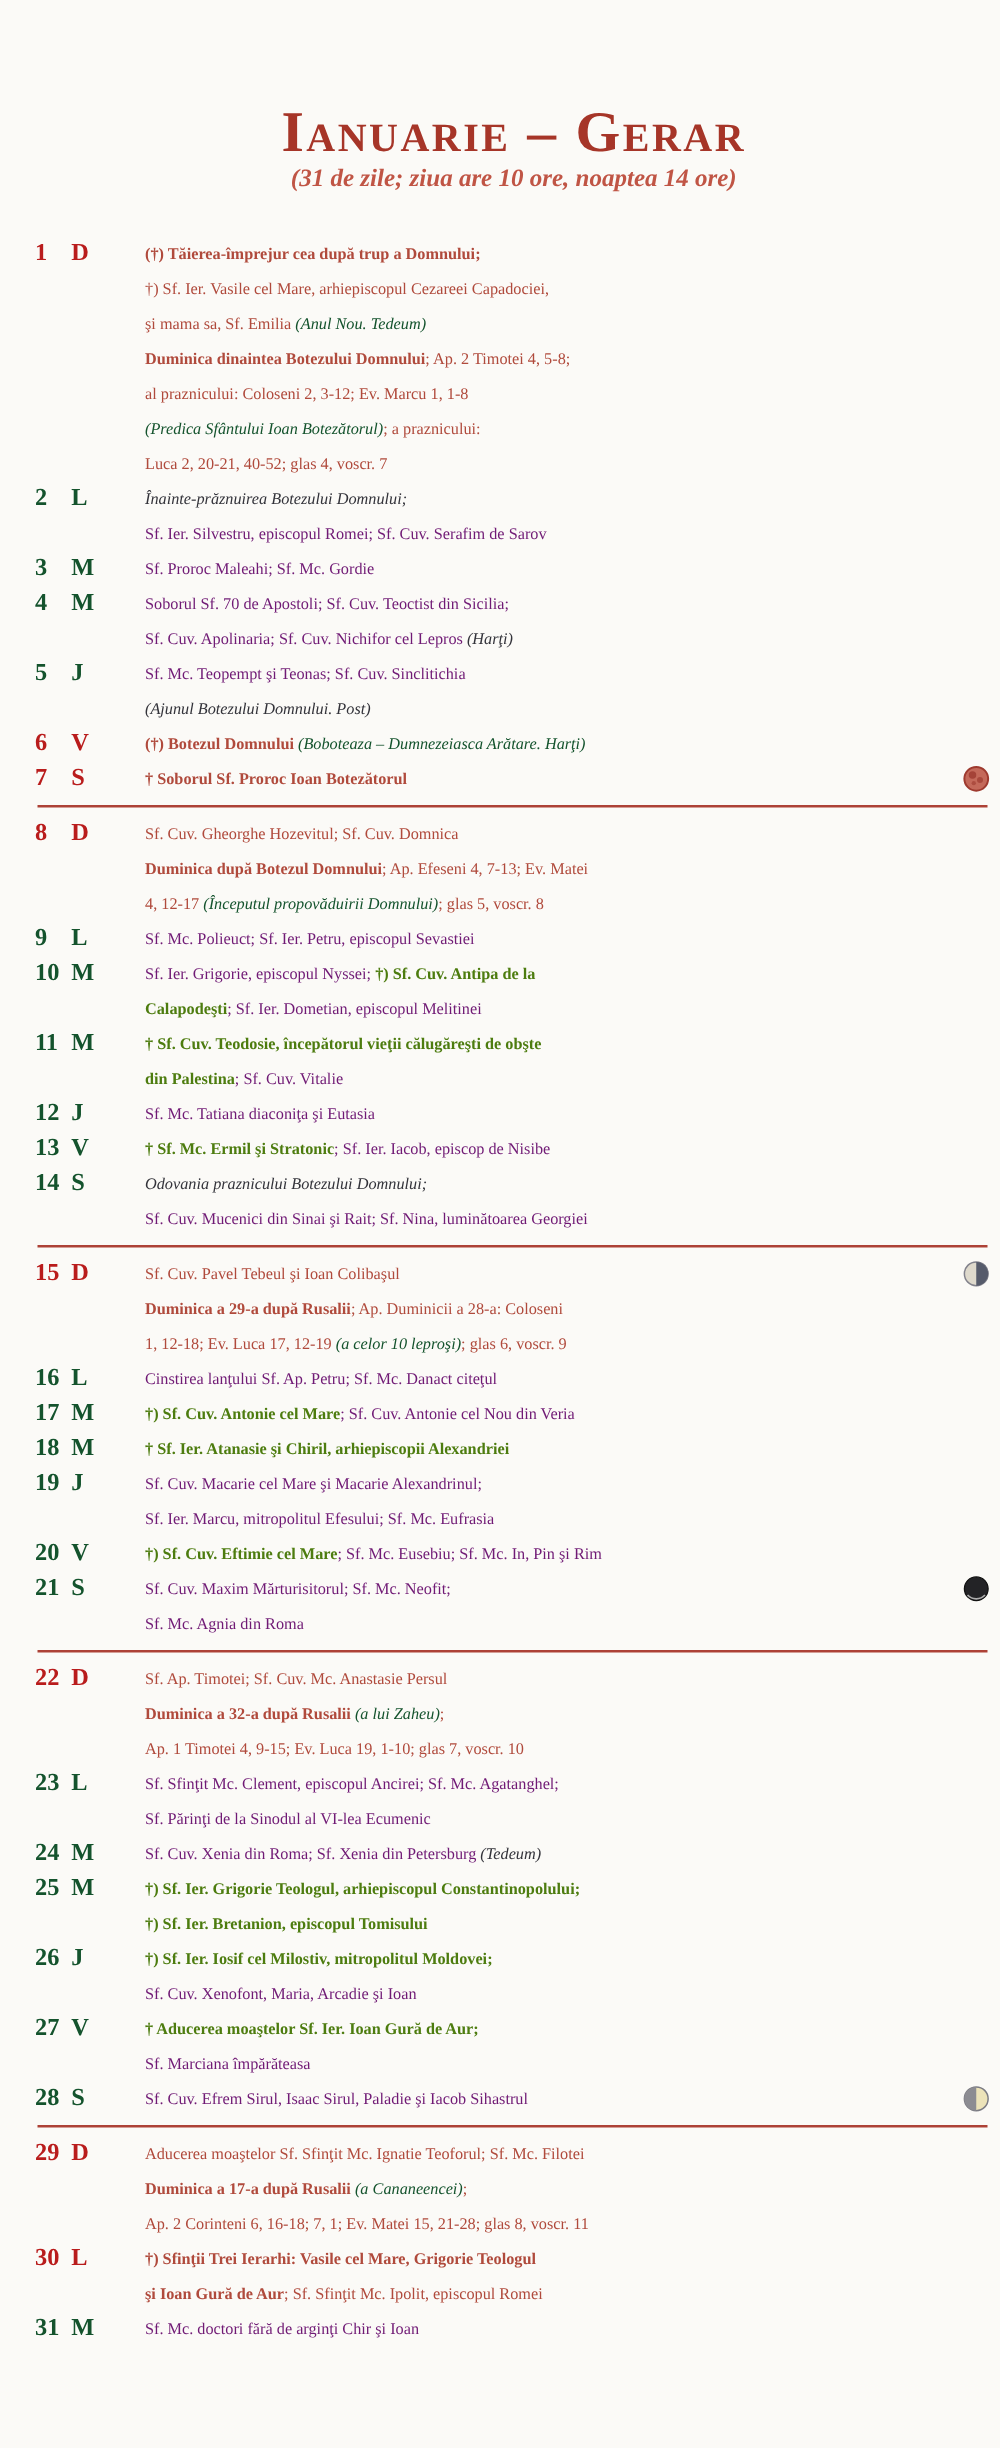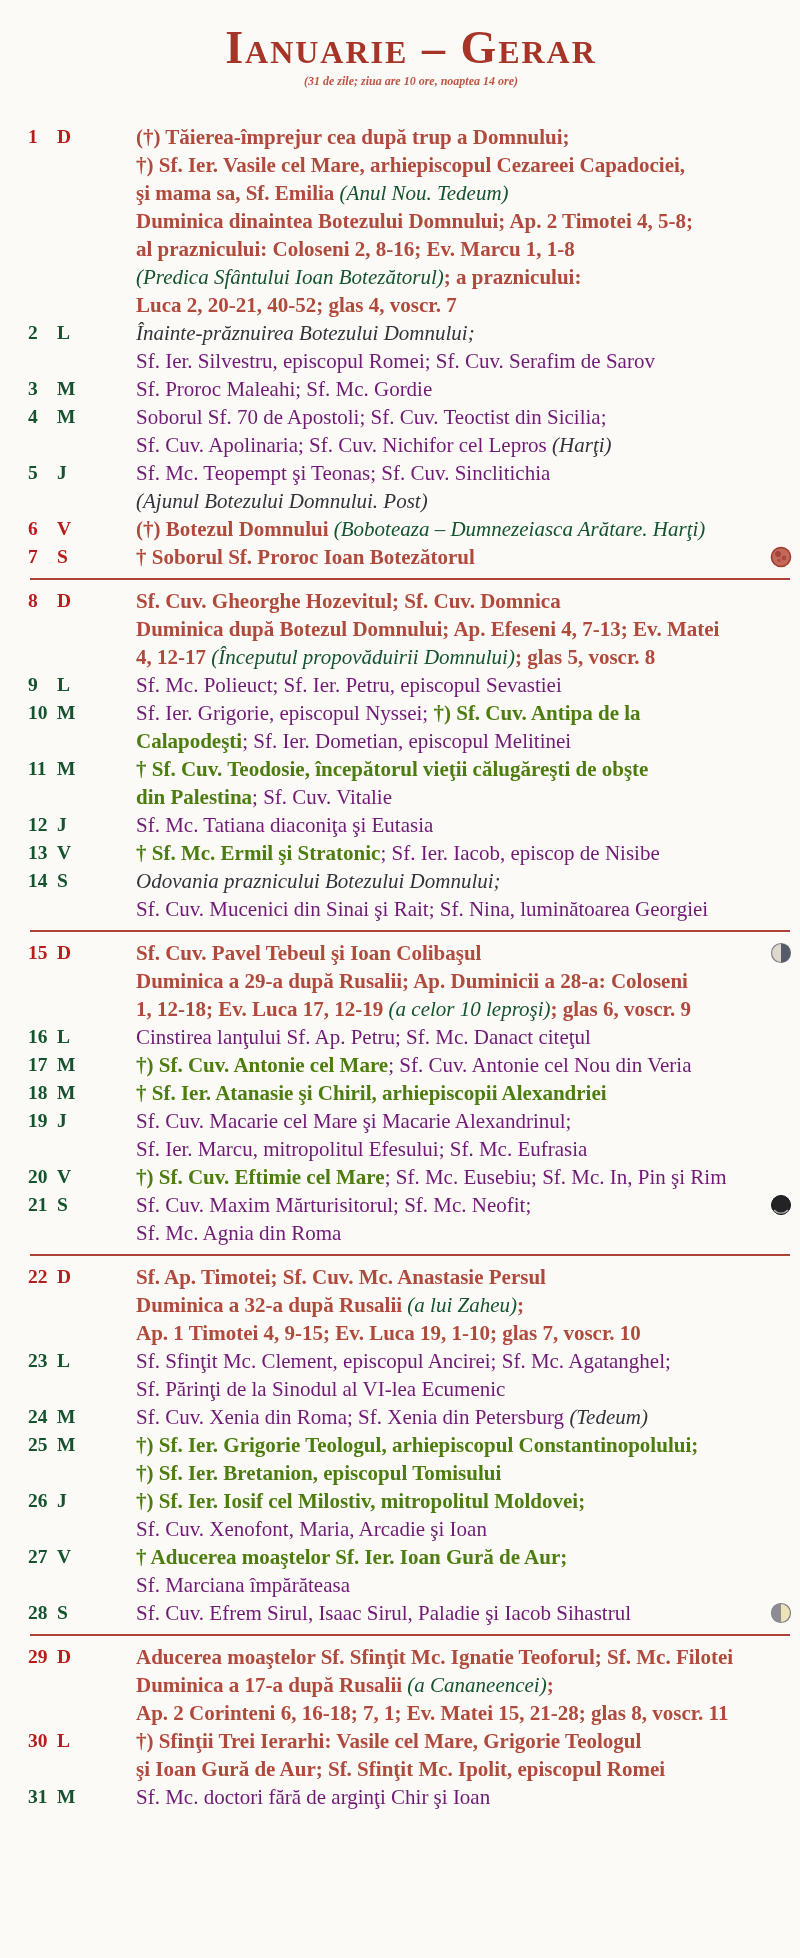"Ianuarie – Gerar" .page { padding: 24px 6px 0 28px -> 82px 6px 0 28px }
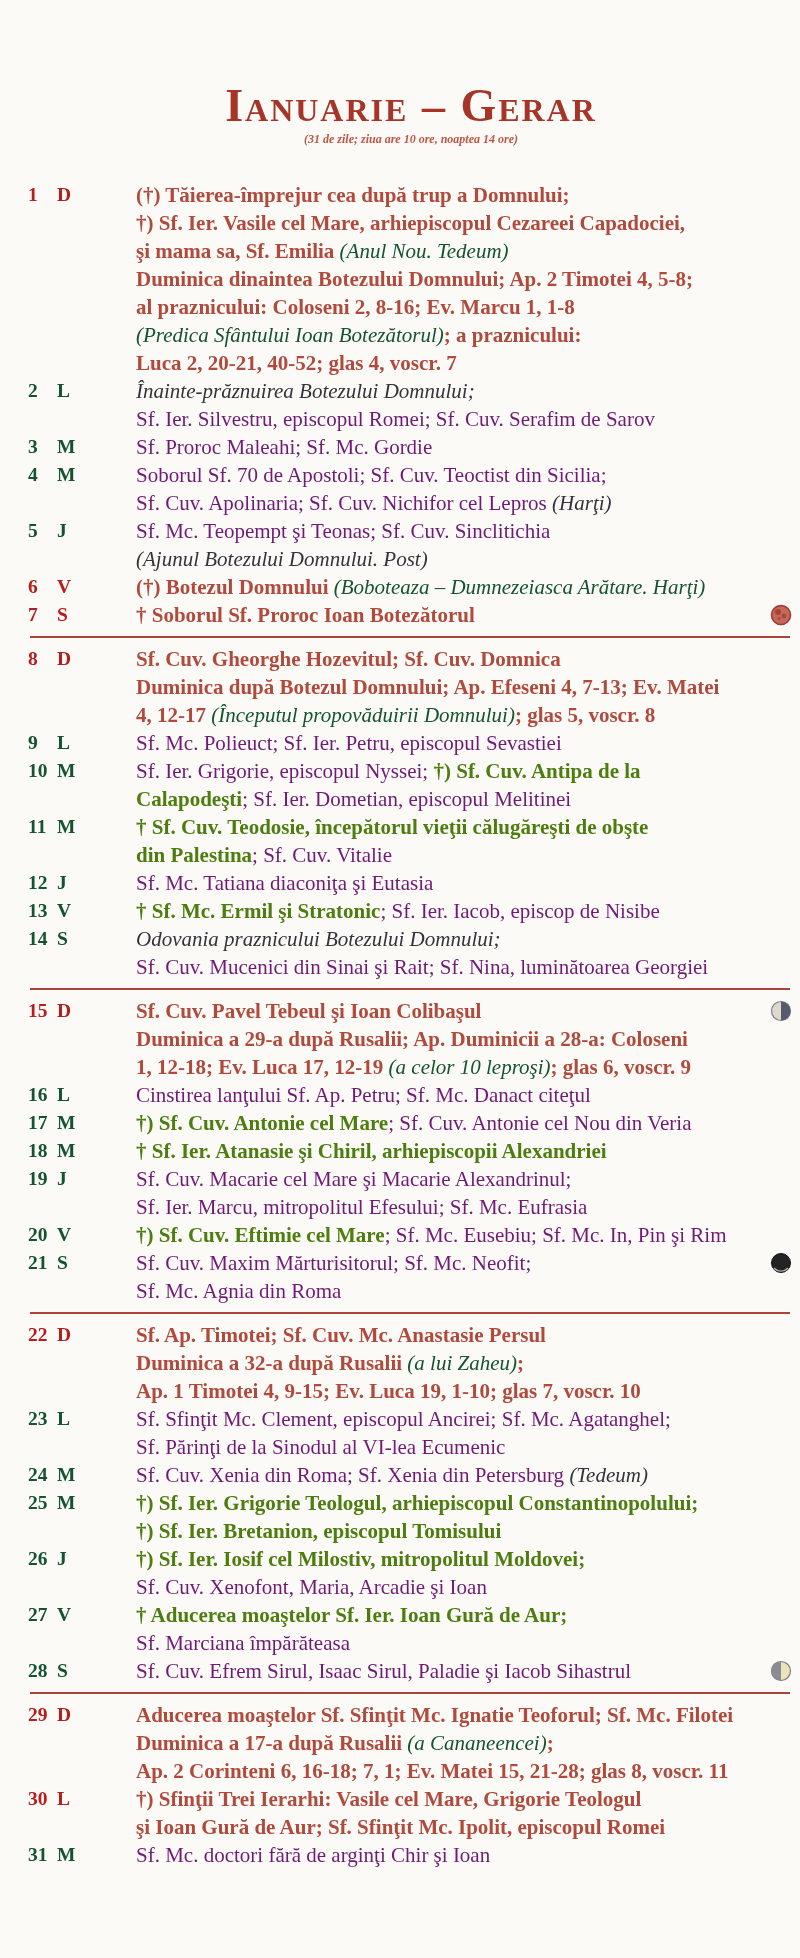"(31 de zile; ziua are" .subtitle { font-size: 12px -> 20px }
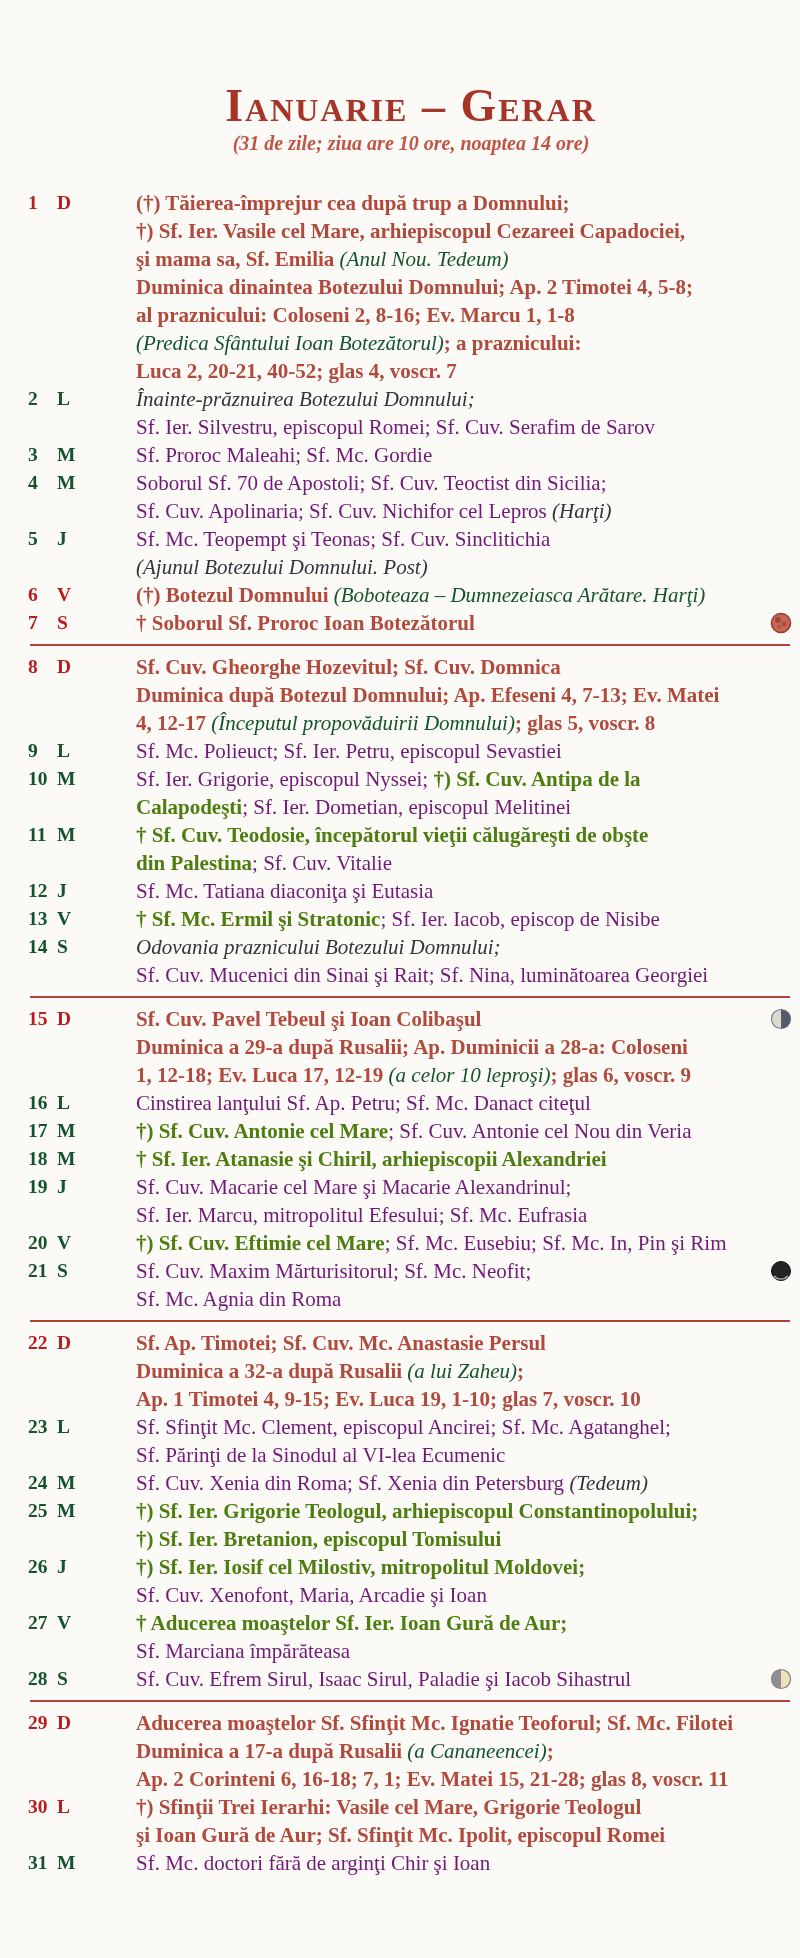"(†) Tăierea-împrejur cea după trup" .line { font-size: 21px -> 13px; margin-left: 20px -> none }
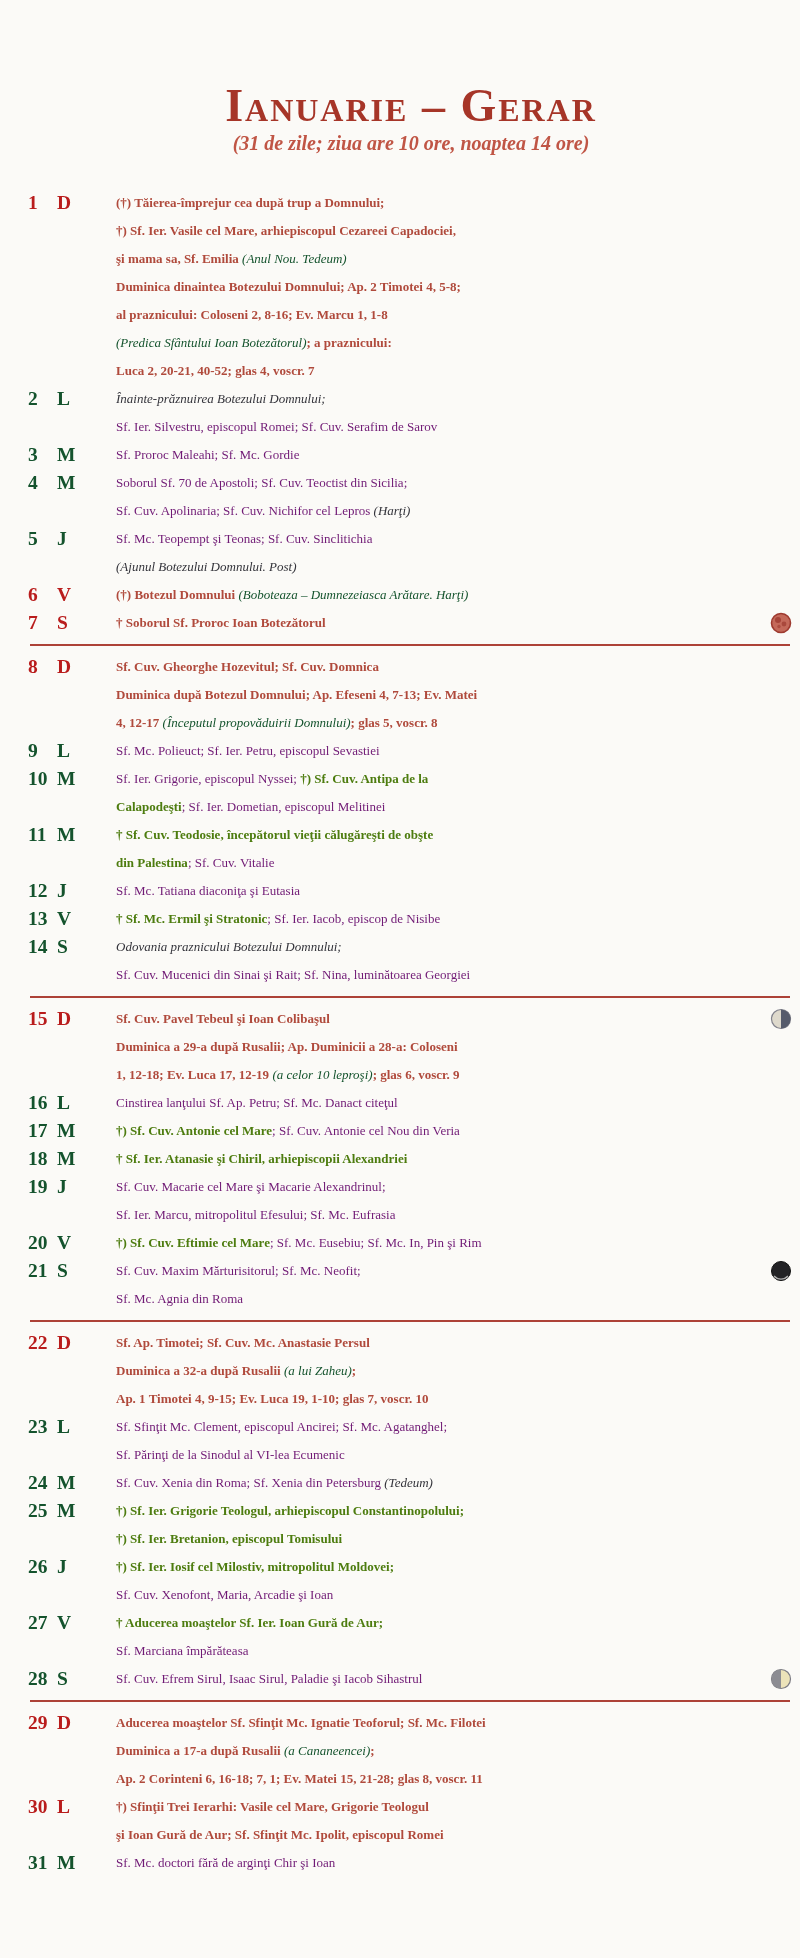"†) Sf. Ier. Vasile cel" .seg-r { font-weight: bold -> none }
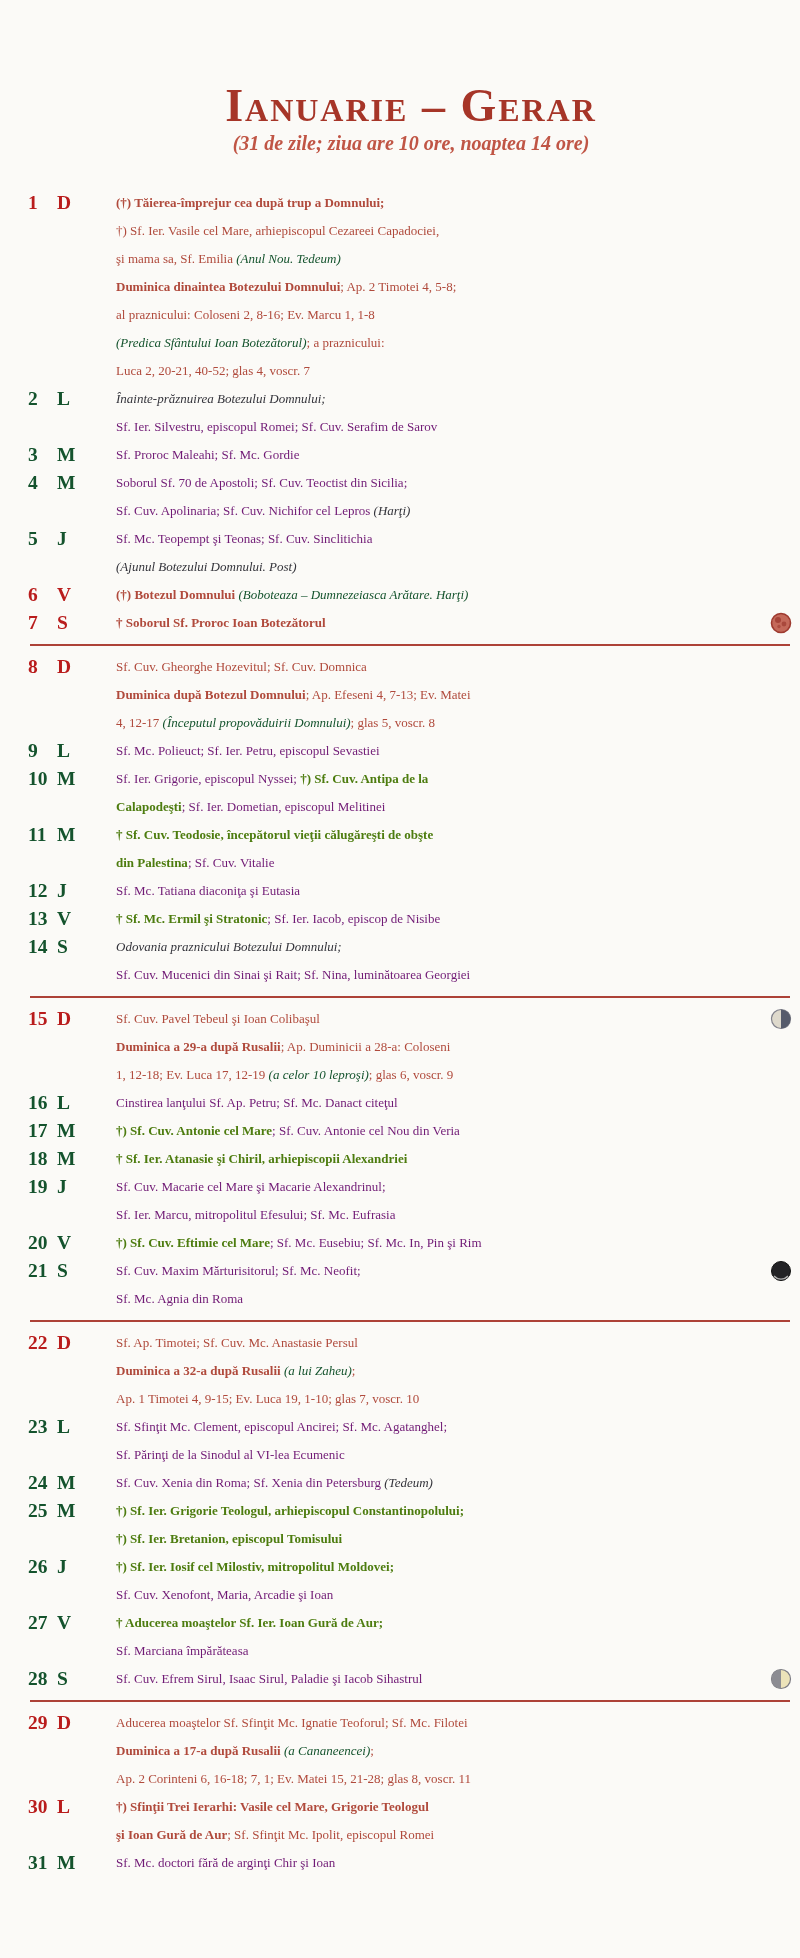"al praznicului: Coloseni 2, 8-16;" span.seg { text: 8-16 -> 3-12 }
